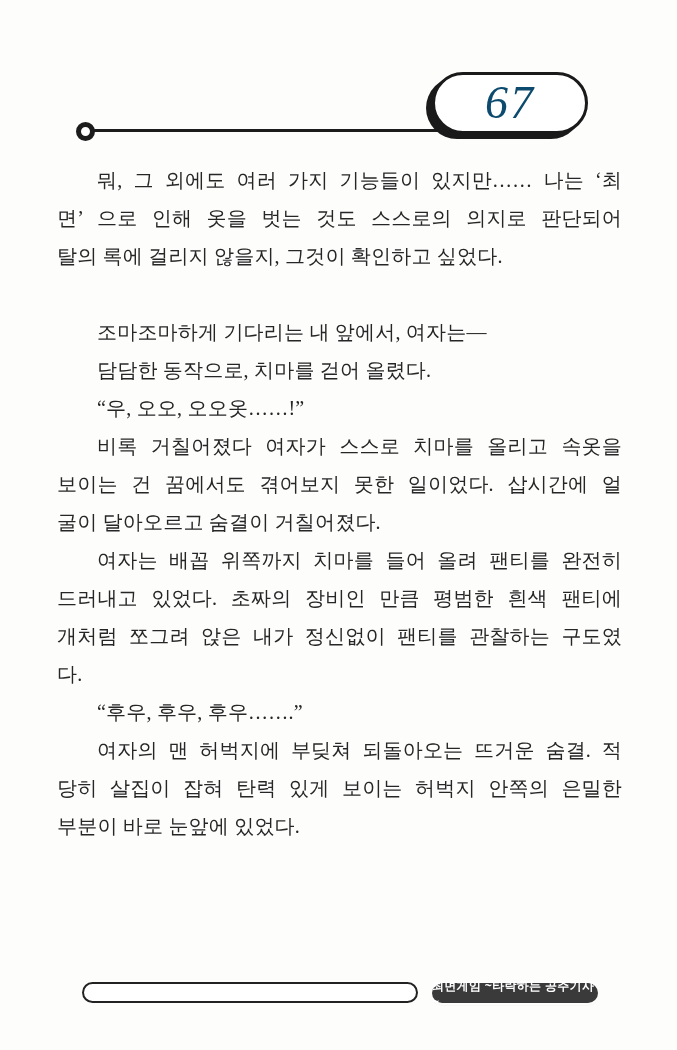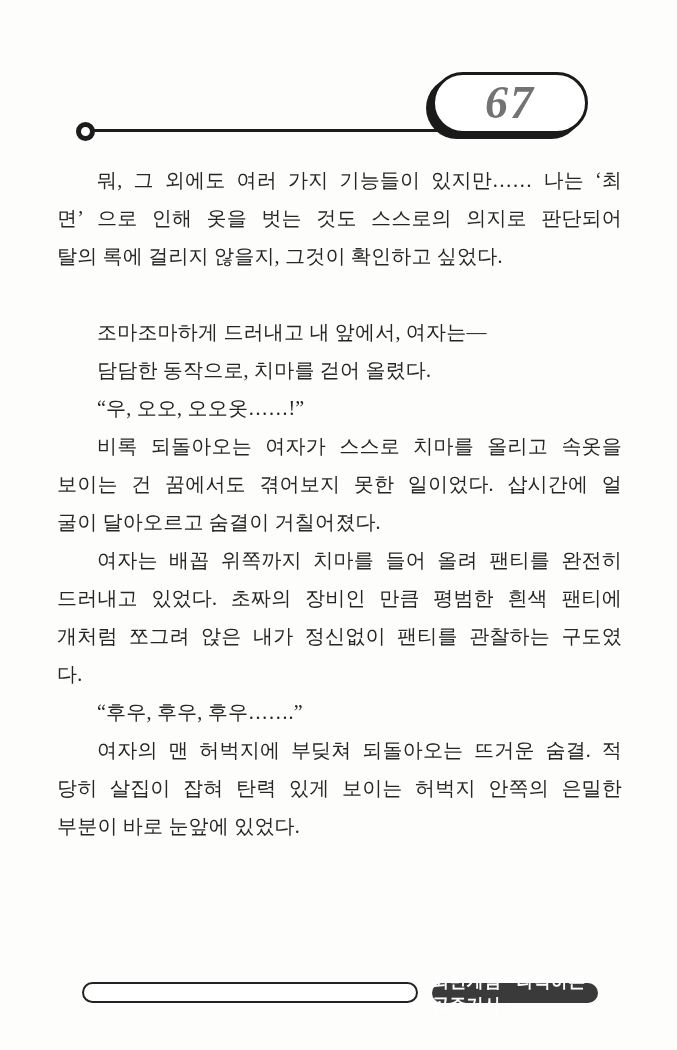"67" .page-number { color: #737373 -> #0c4a6e; font-weight: bold -> normal }
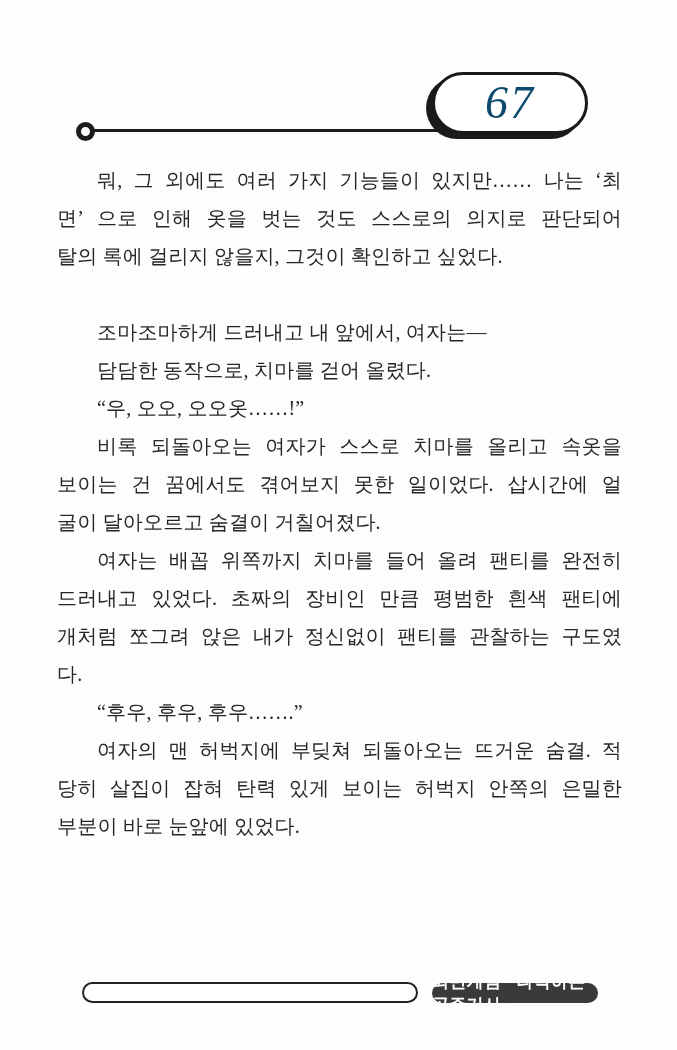"조마조마하게 드러내고 내 앞에서, 여자는—" span { text: 드러내고 -> 기다리는 }
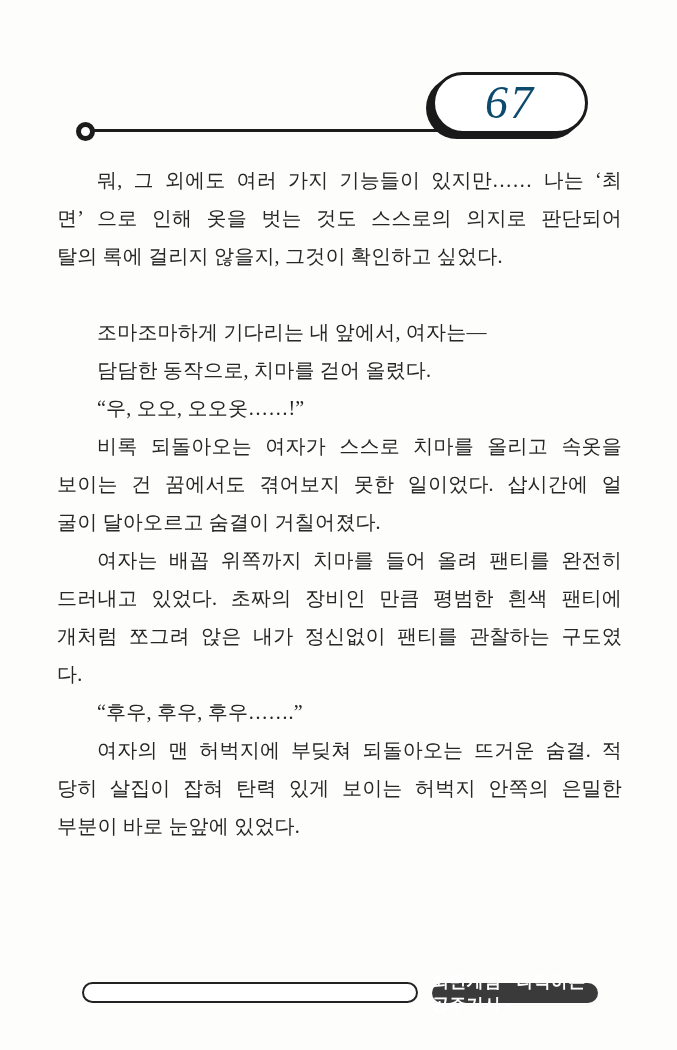"비록 되돌아오는 여자가 스스로 치마를" span { text: 되돌아오는 -> 거칠어졌다 }
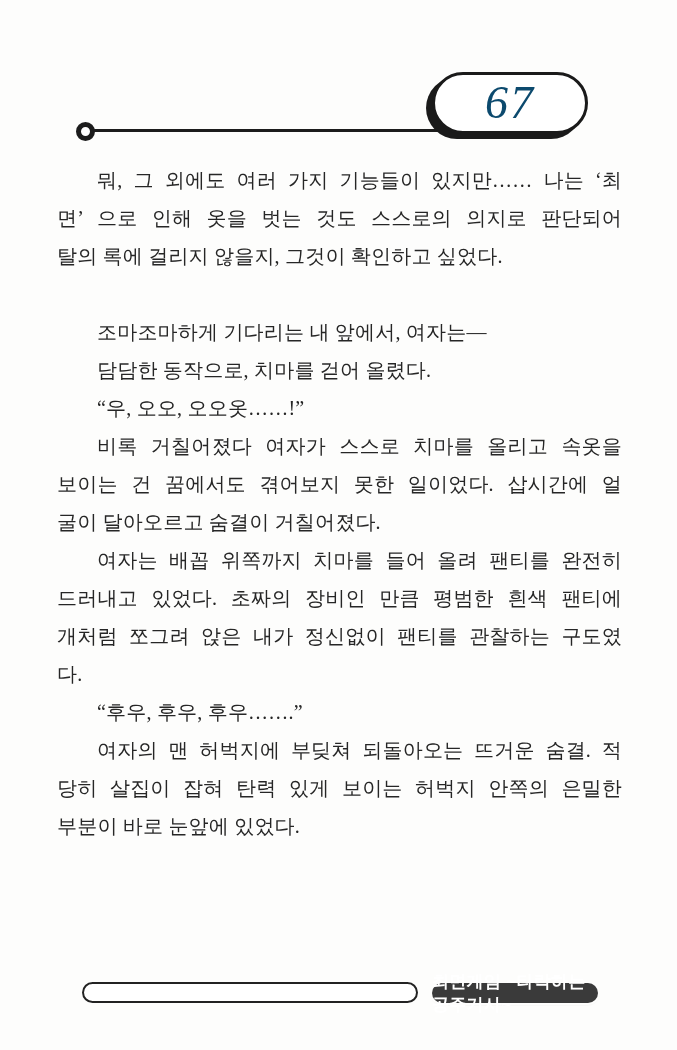"최면게임 ~타락하는 공주기사~" .book-title-badge { font-size: 17px -> 12px }
